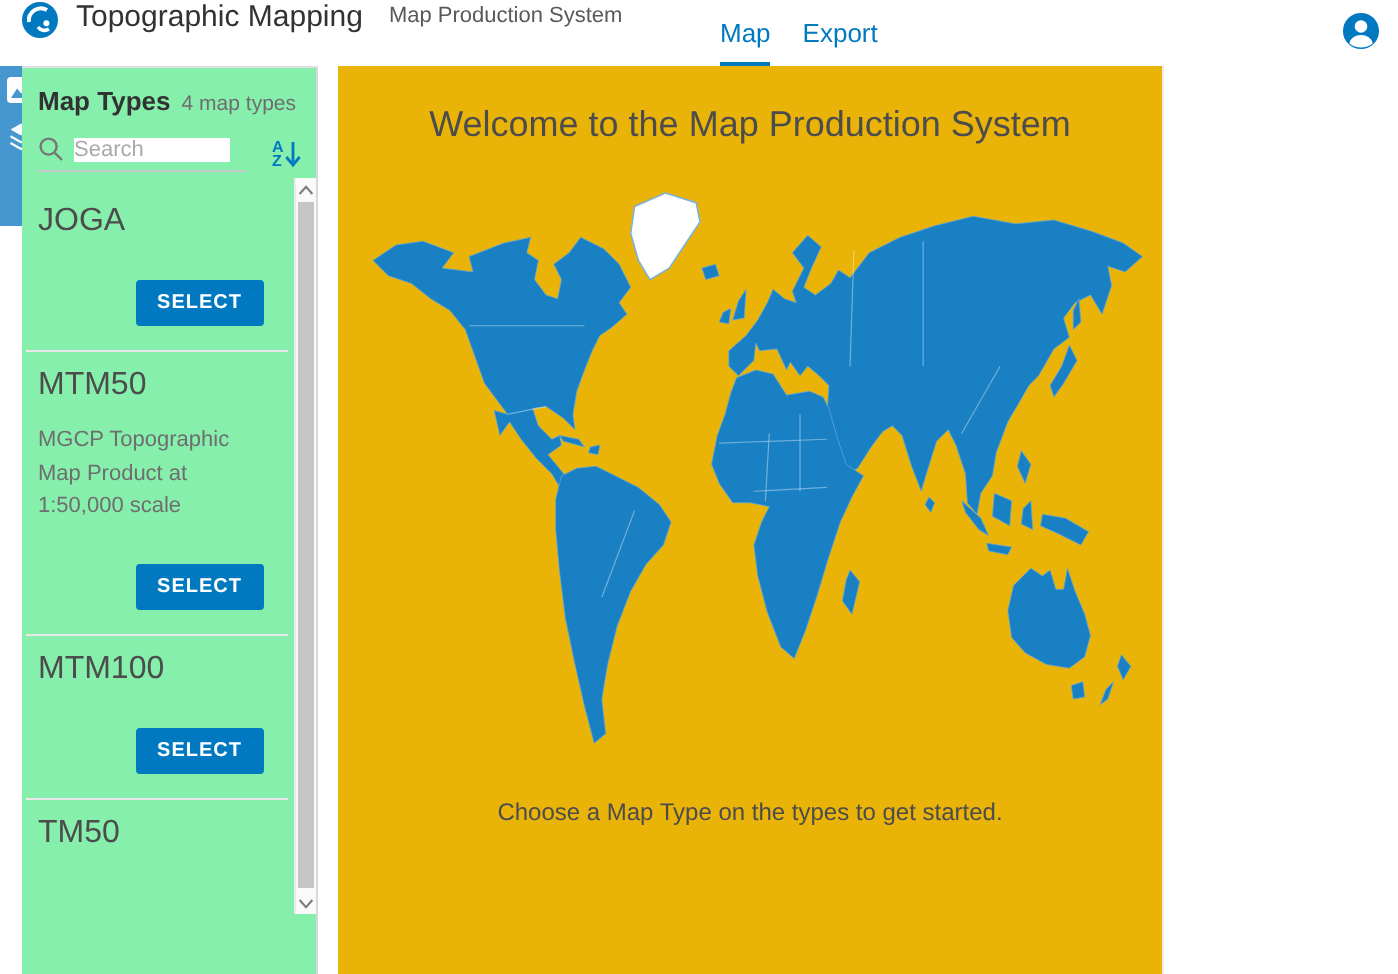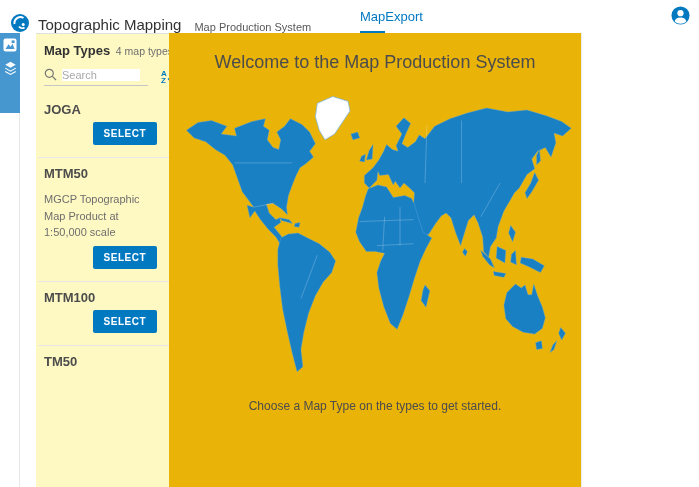"Topographic Mapping" .header { align-items: flex-end -> flex-start }
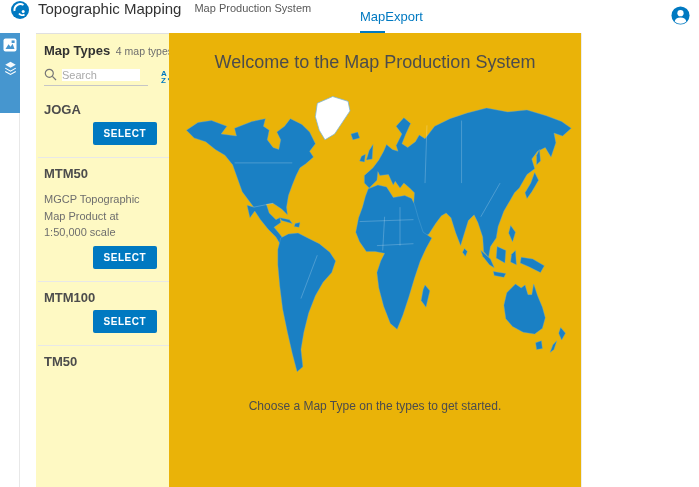"Map" .nav { gap: 0 -> 16px }
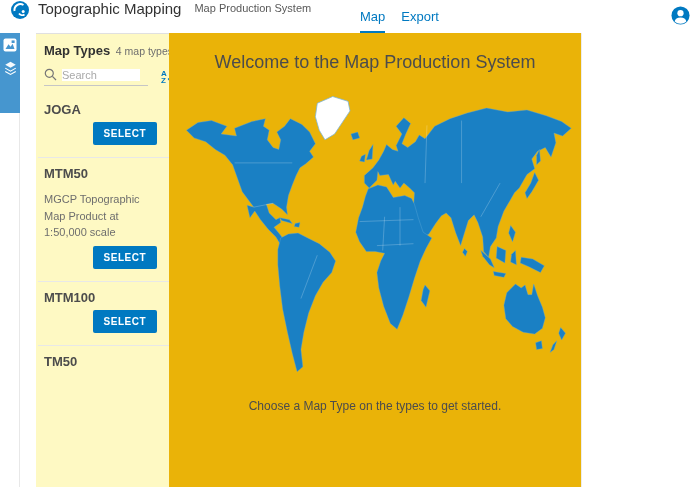"Map Types" .sidebar { background: #fef9c3 -> #86efac; left: 36px -> 11px }
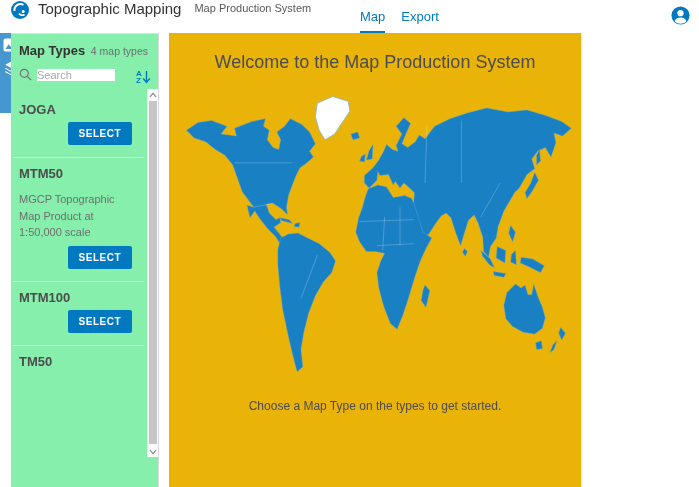"JOGA" .card h3 { font-size: 13px -> 16px; font-weight: bold -> normal }
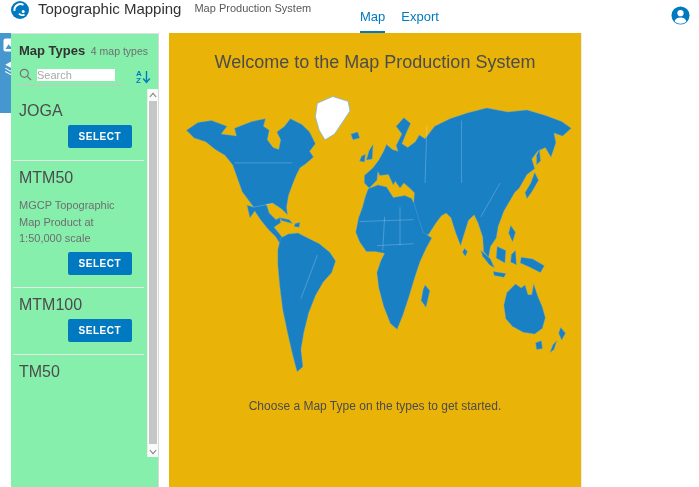"SELECT" .card .btn-row { margin-top: 5px -> 20px }
